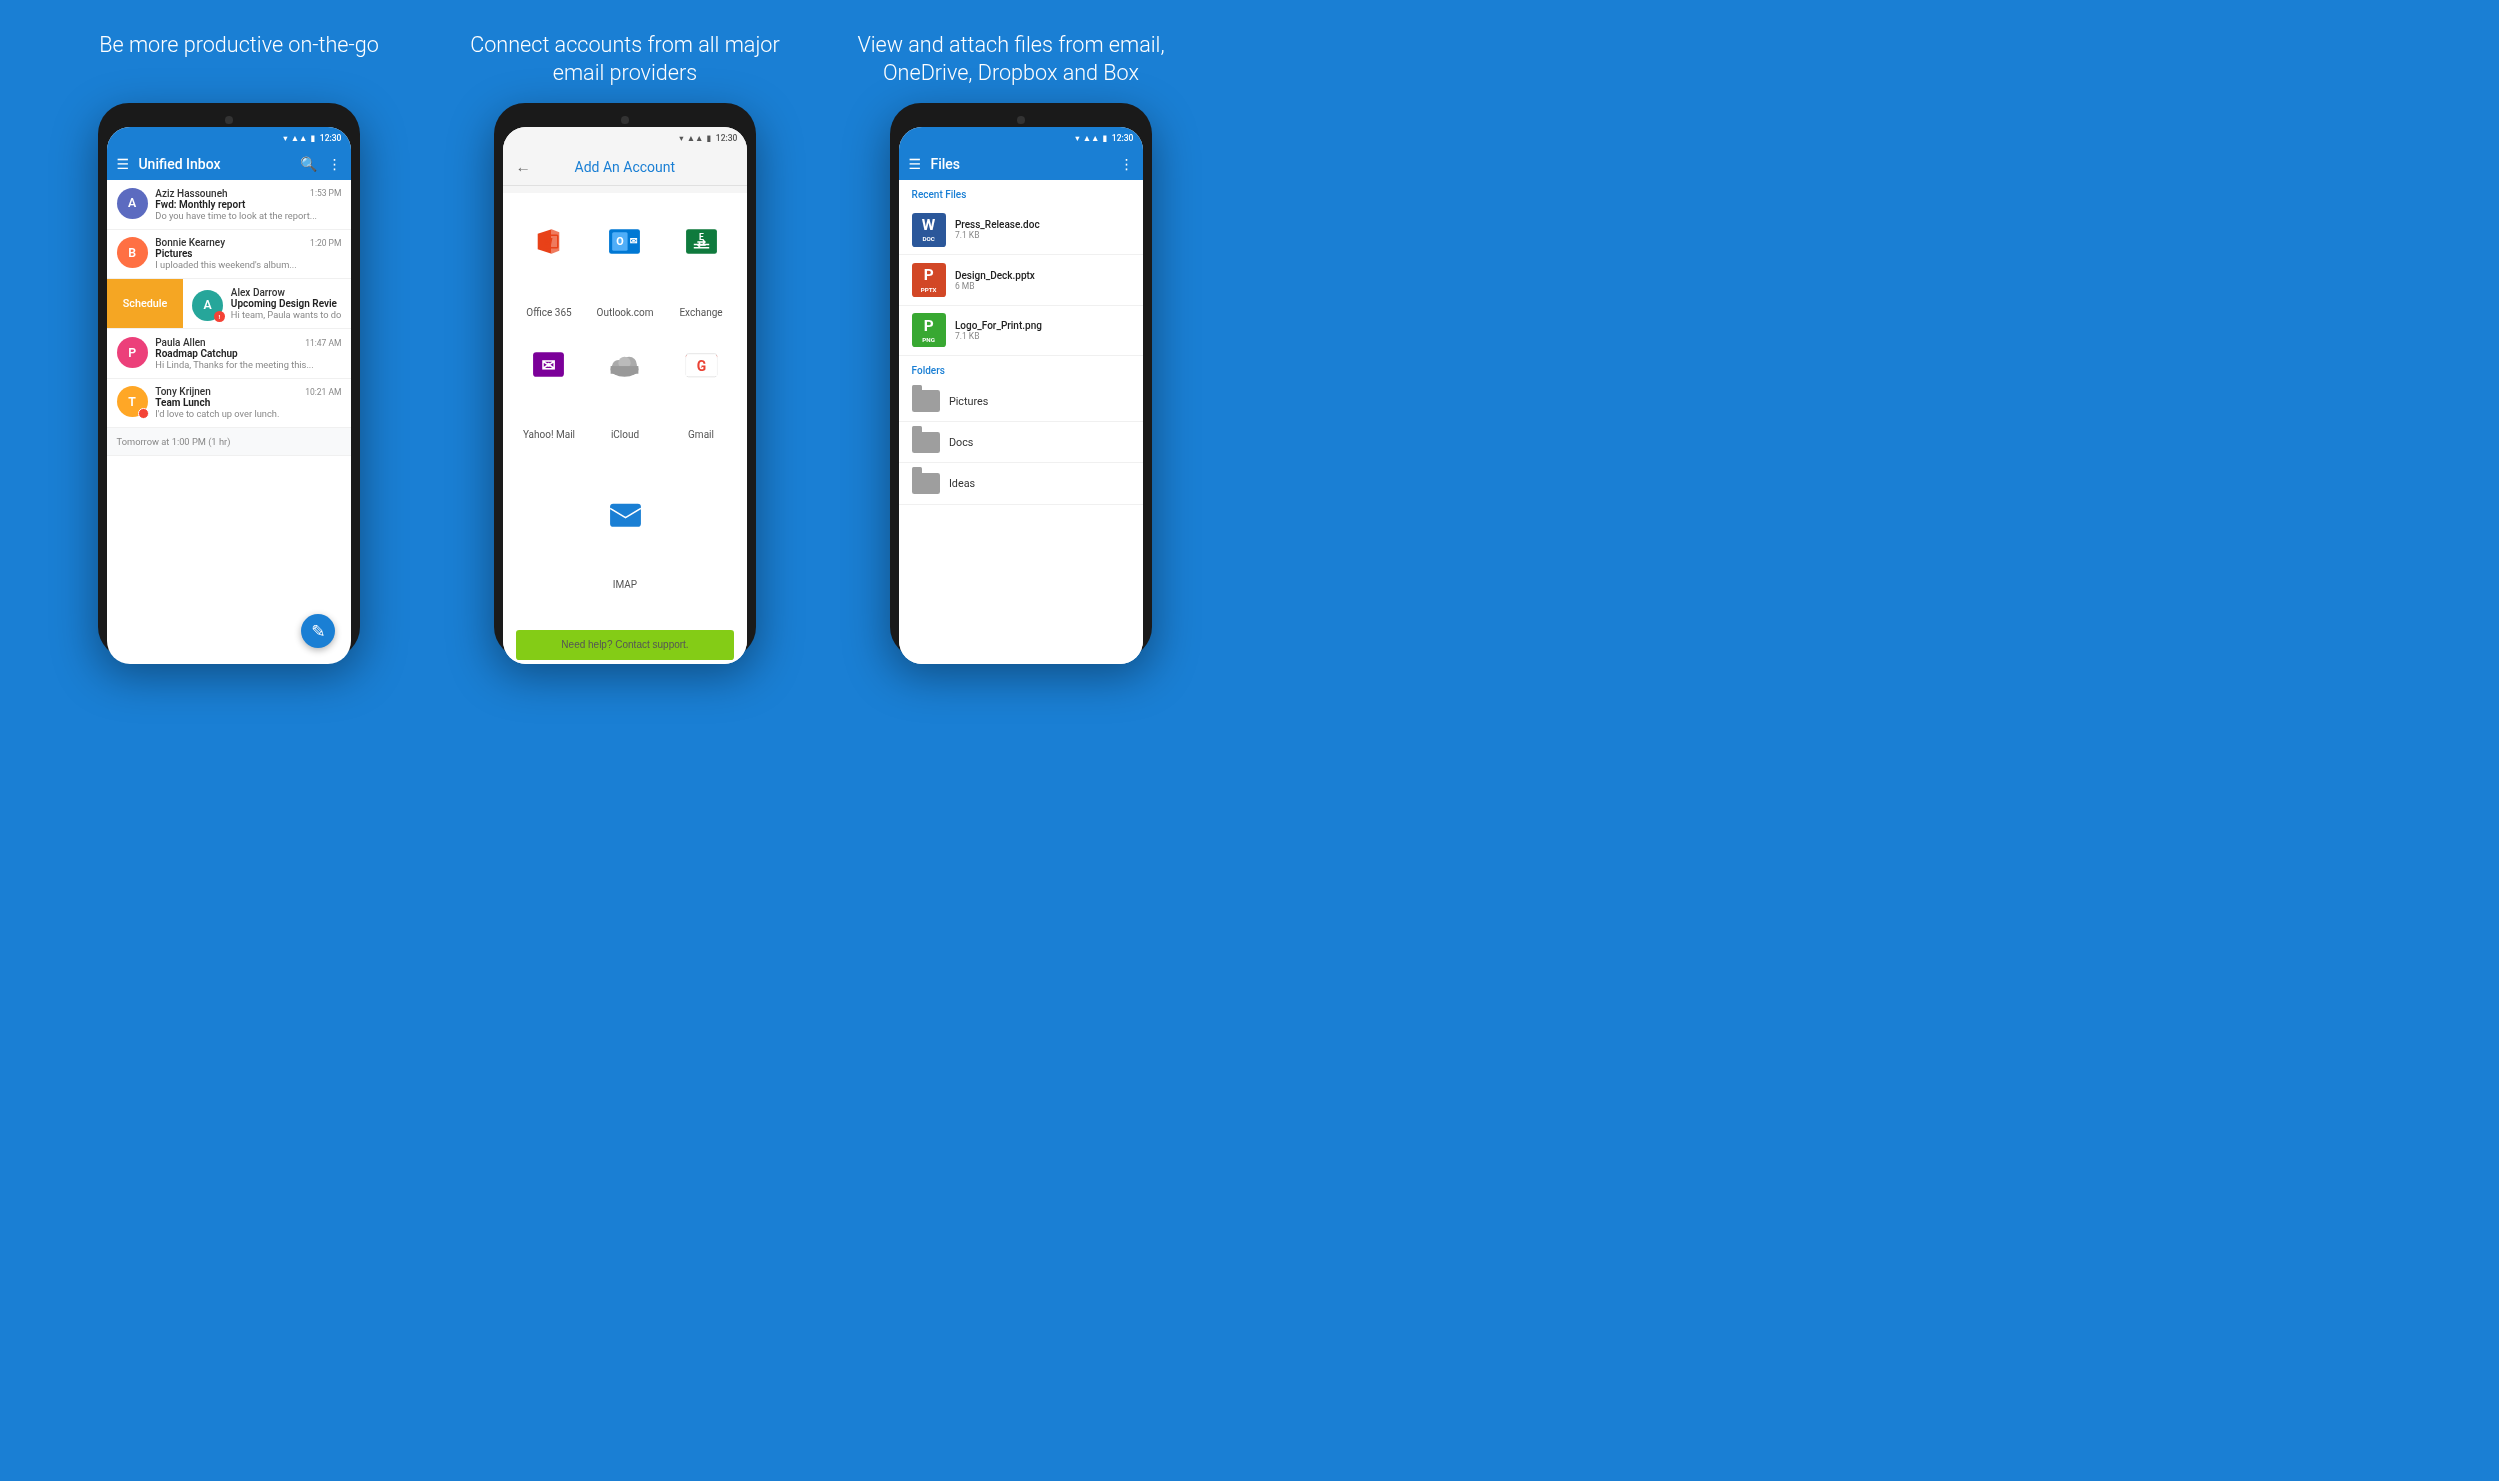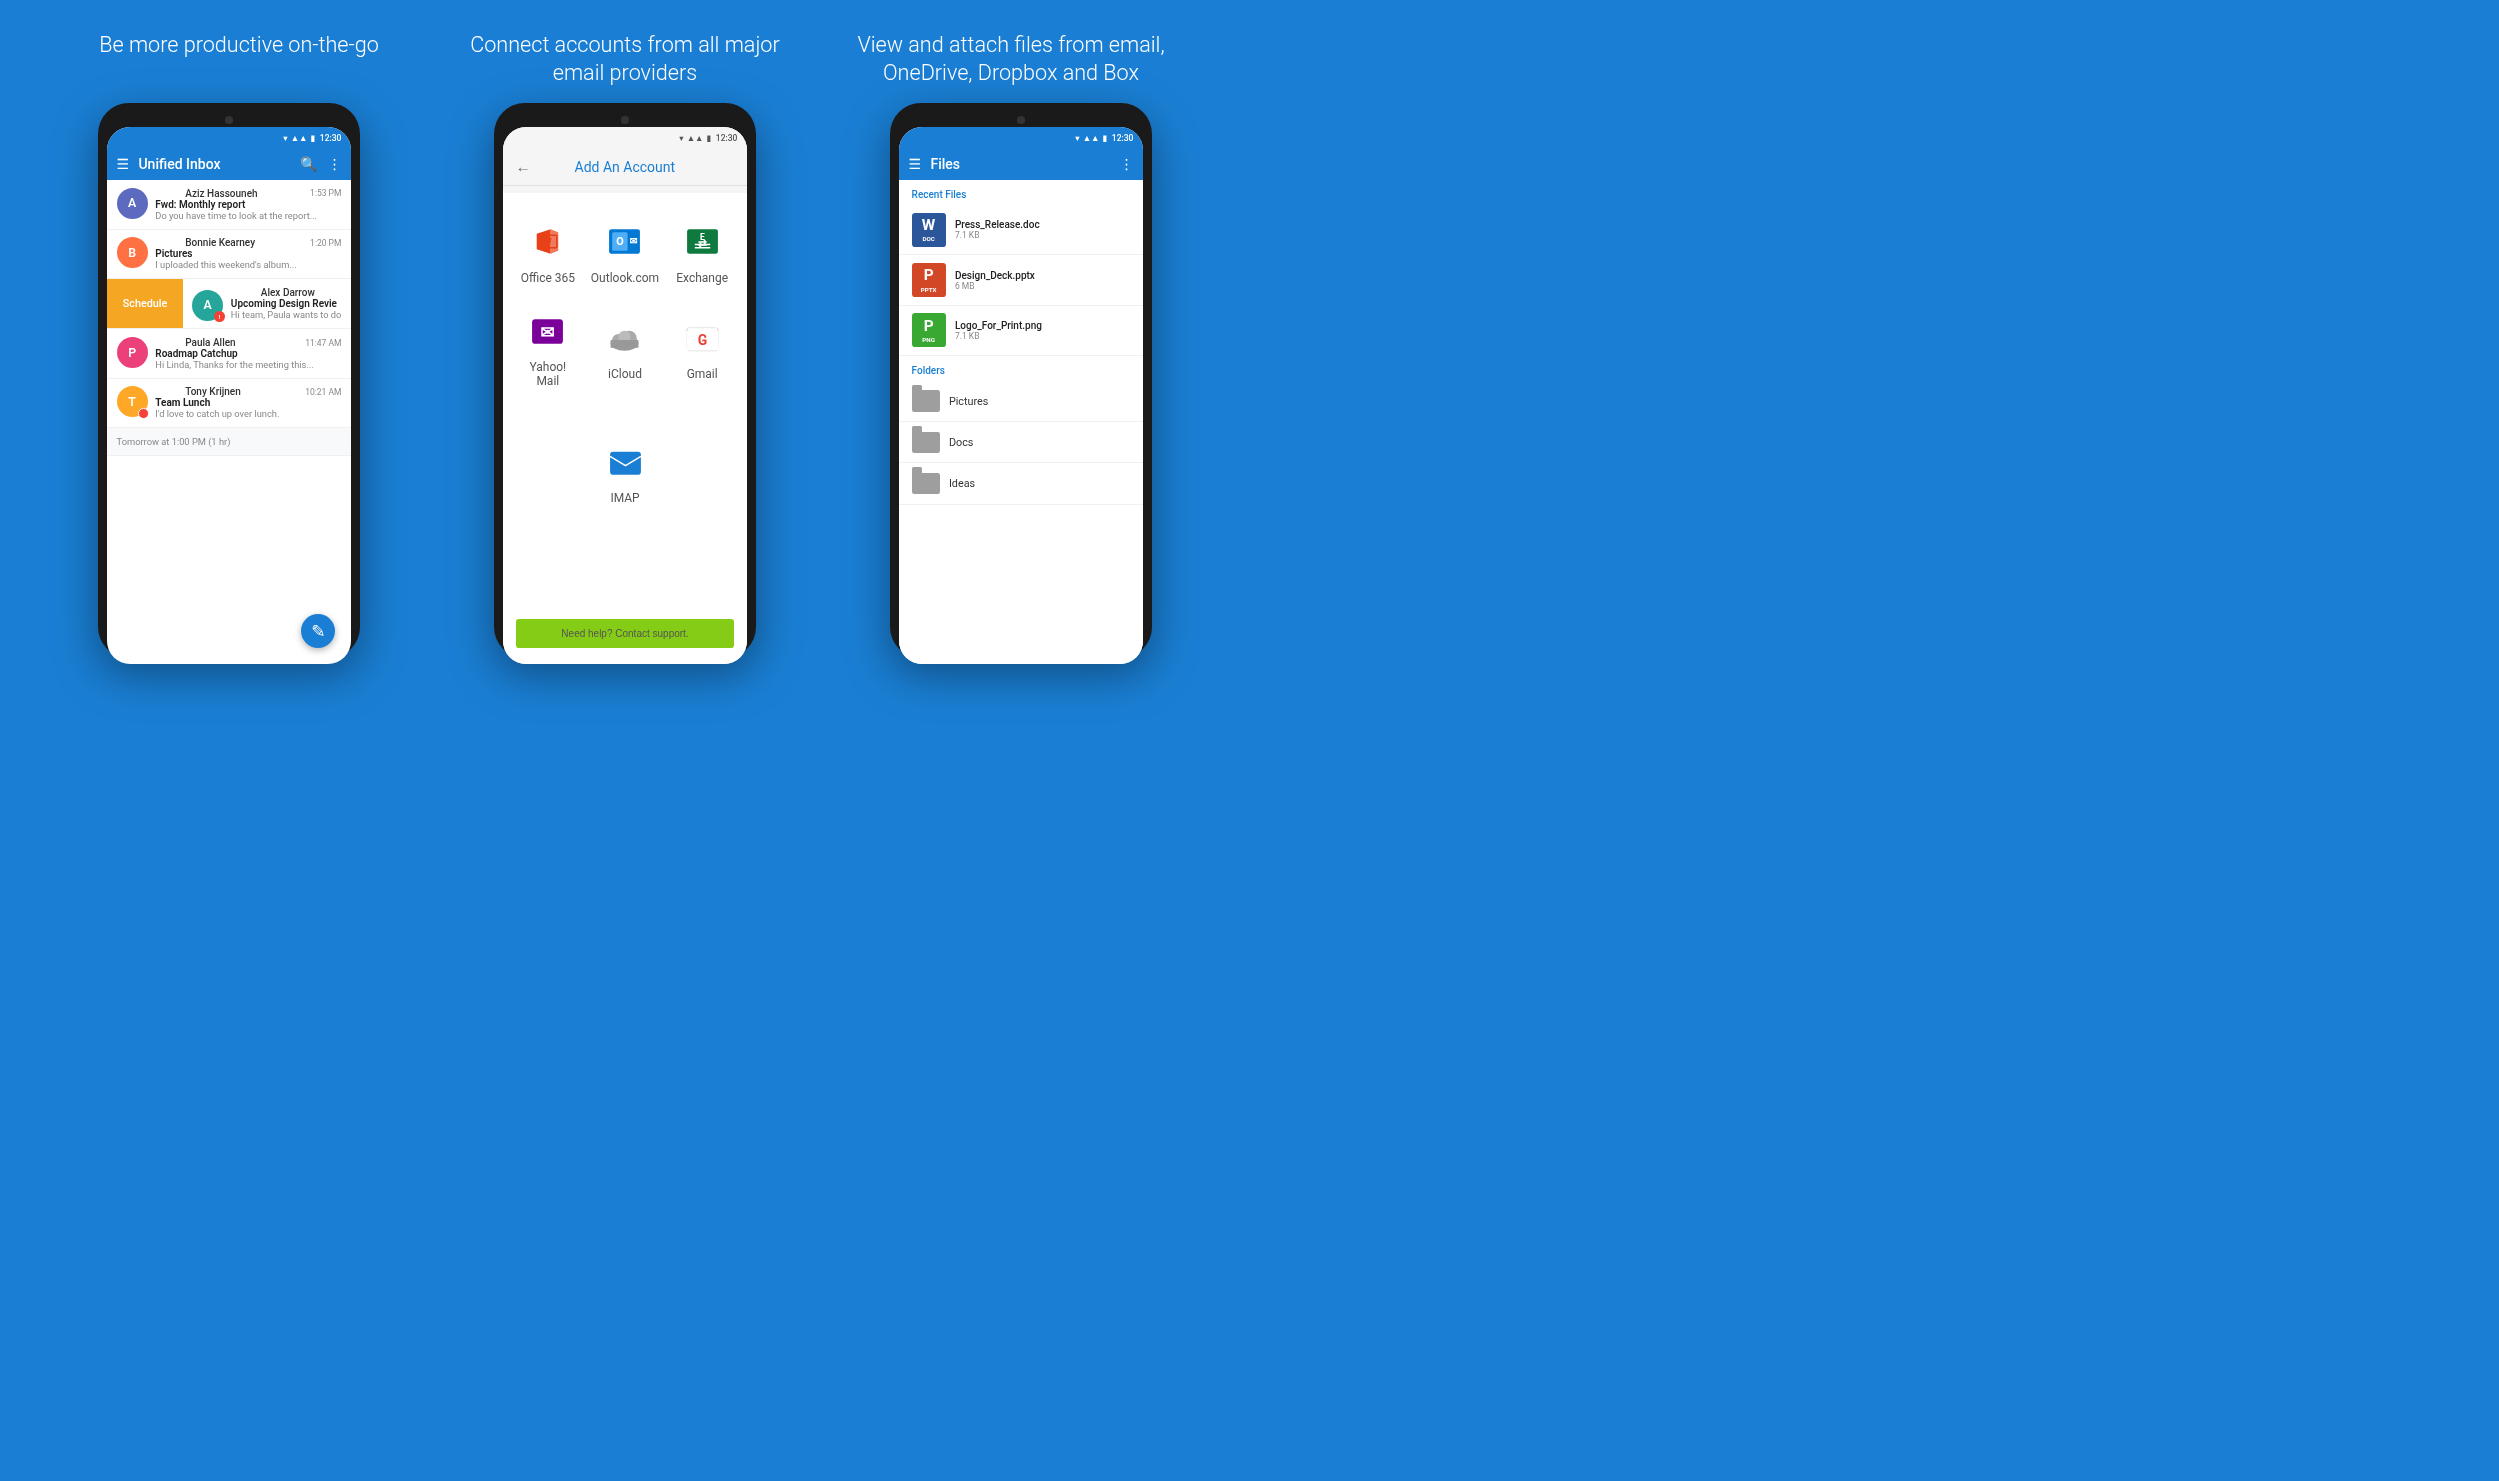"Aziz Hassouneh" .email-header { margin-left: 30px -> none }
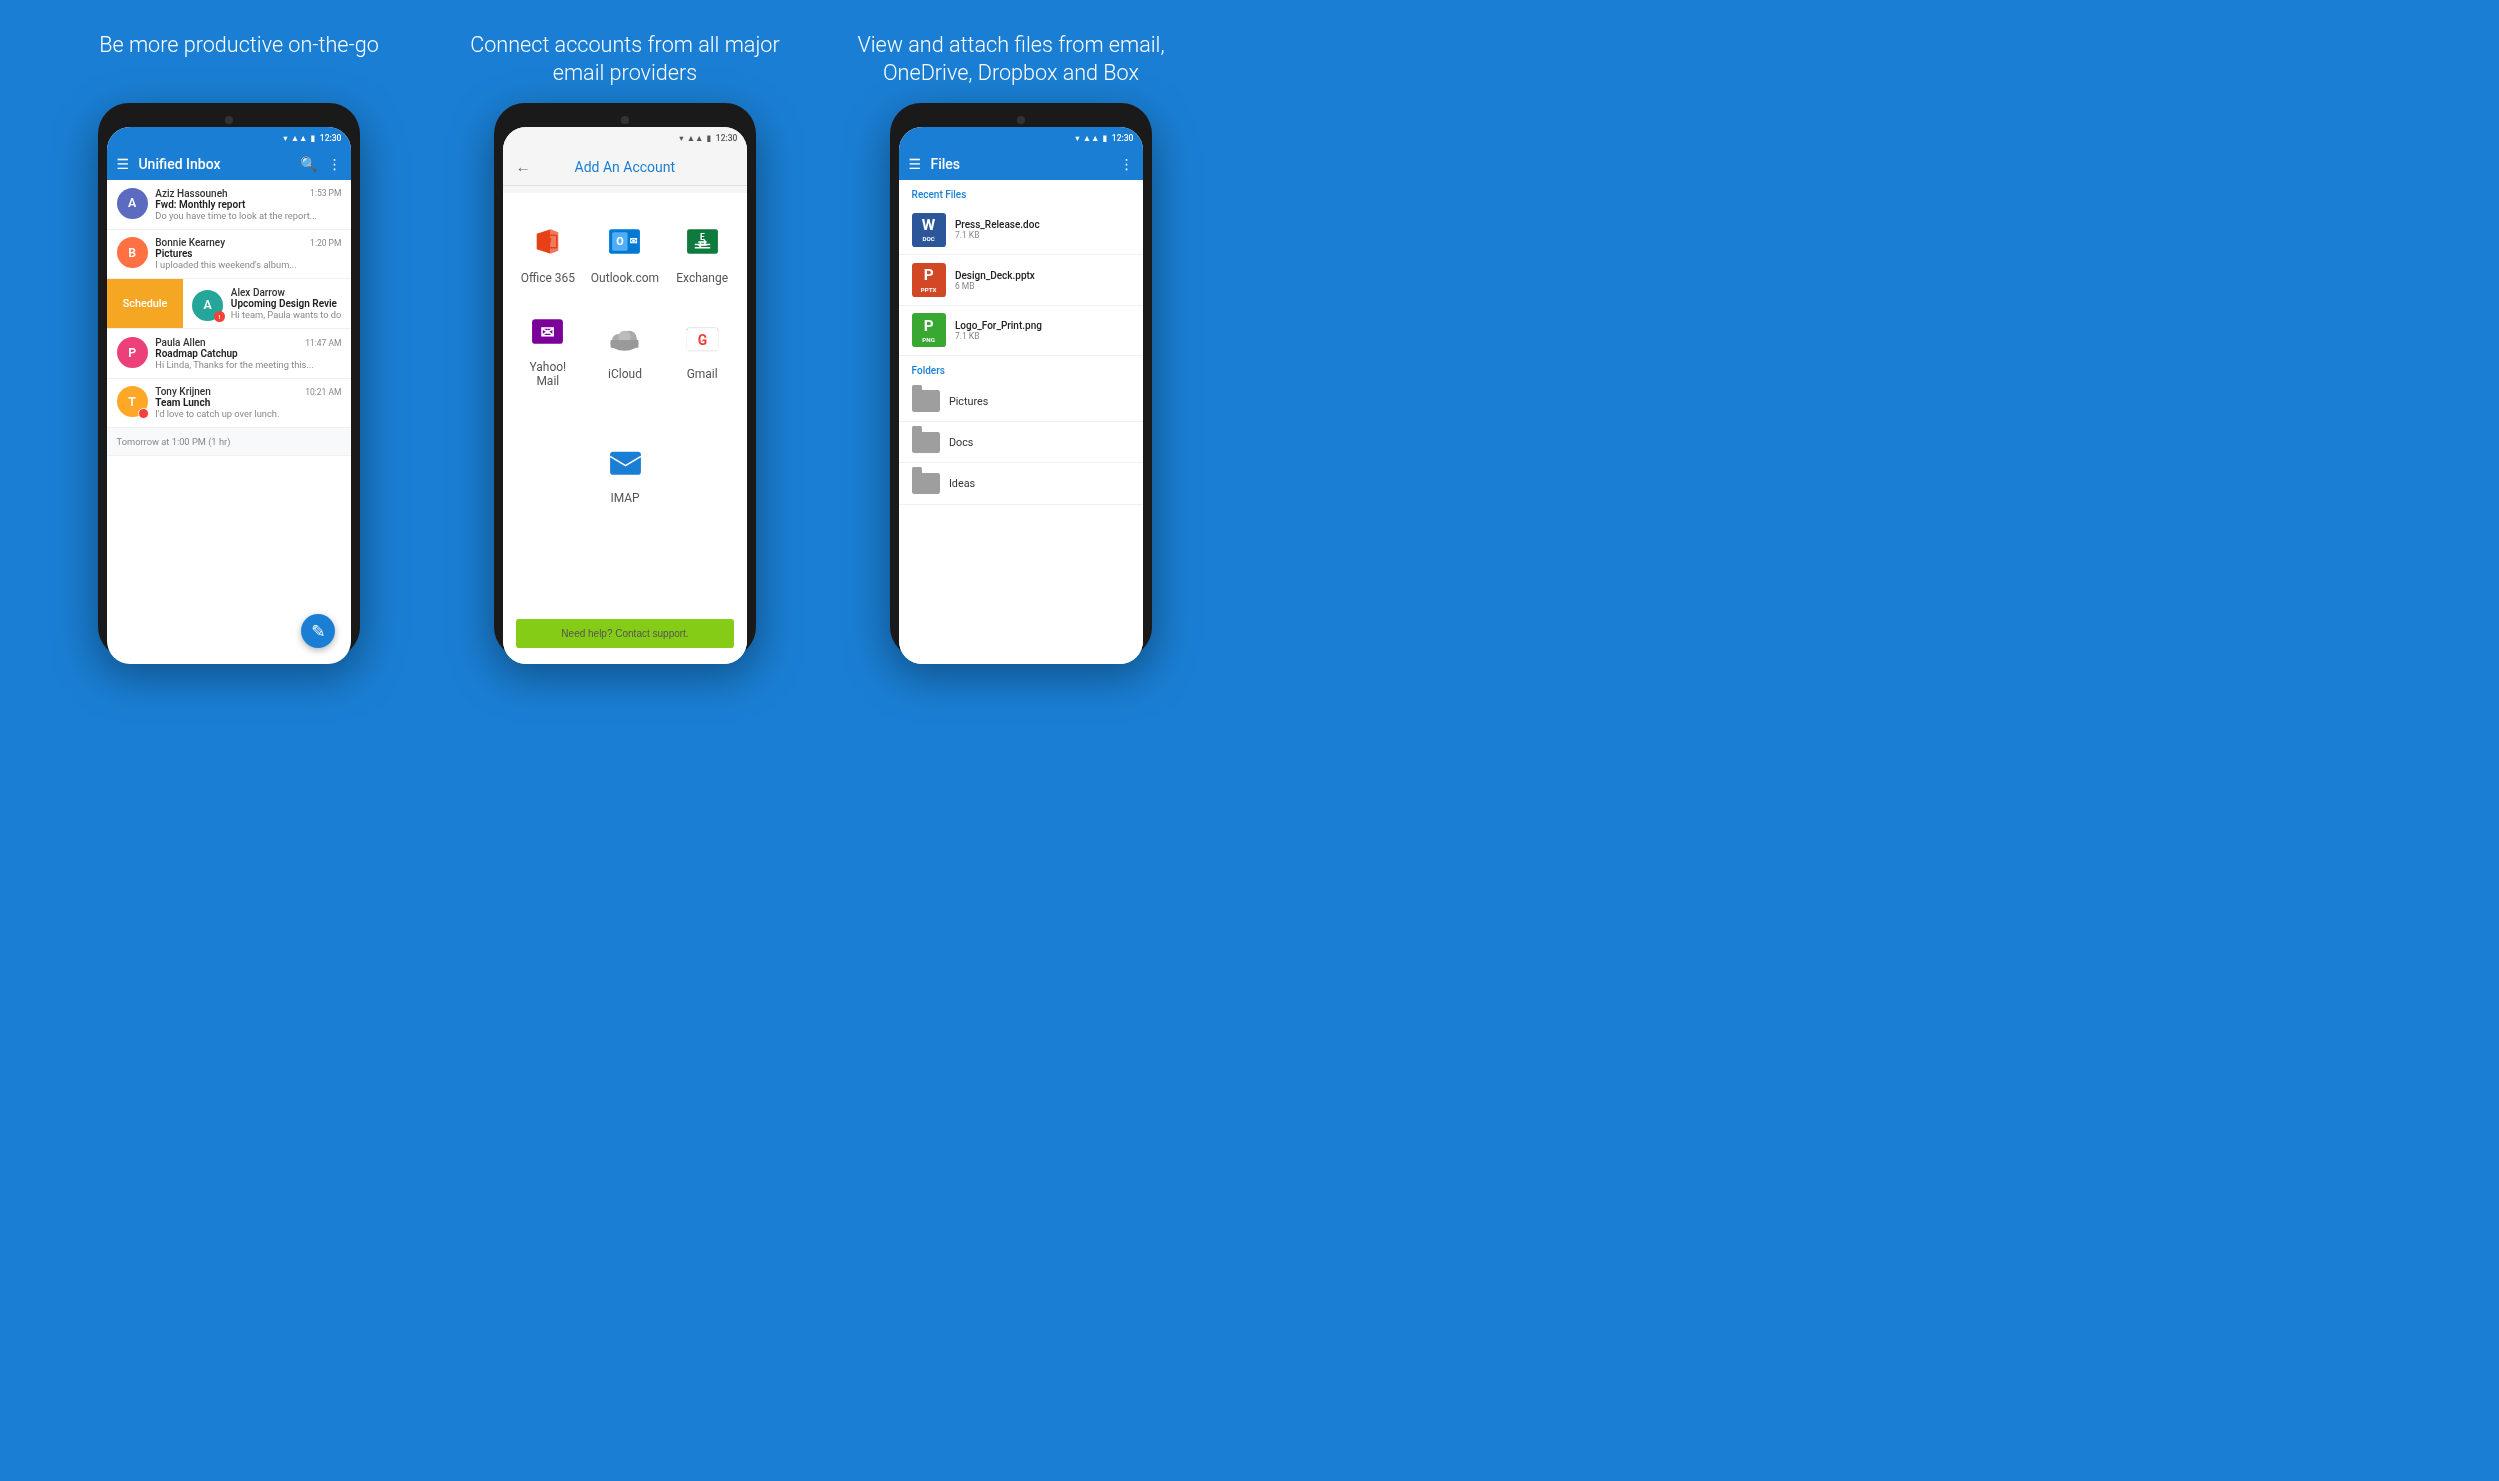"Office 365" .account-label { font-size: 12px -> 10px; margin-top: none -> 36px }
